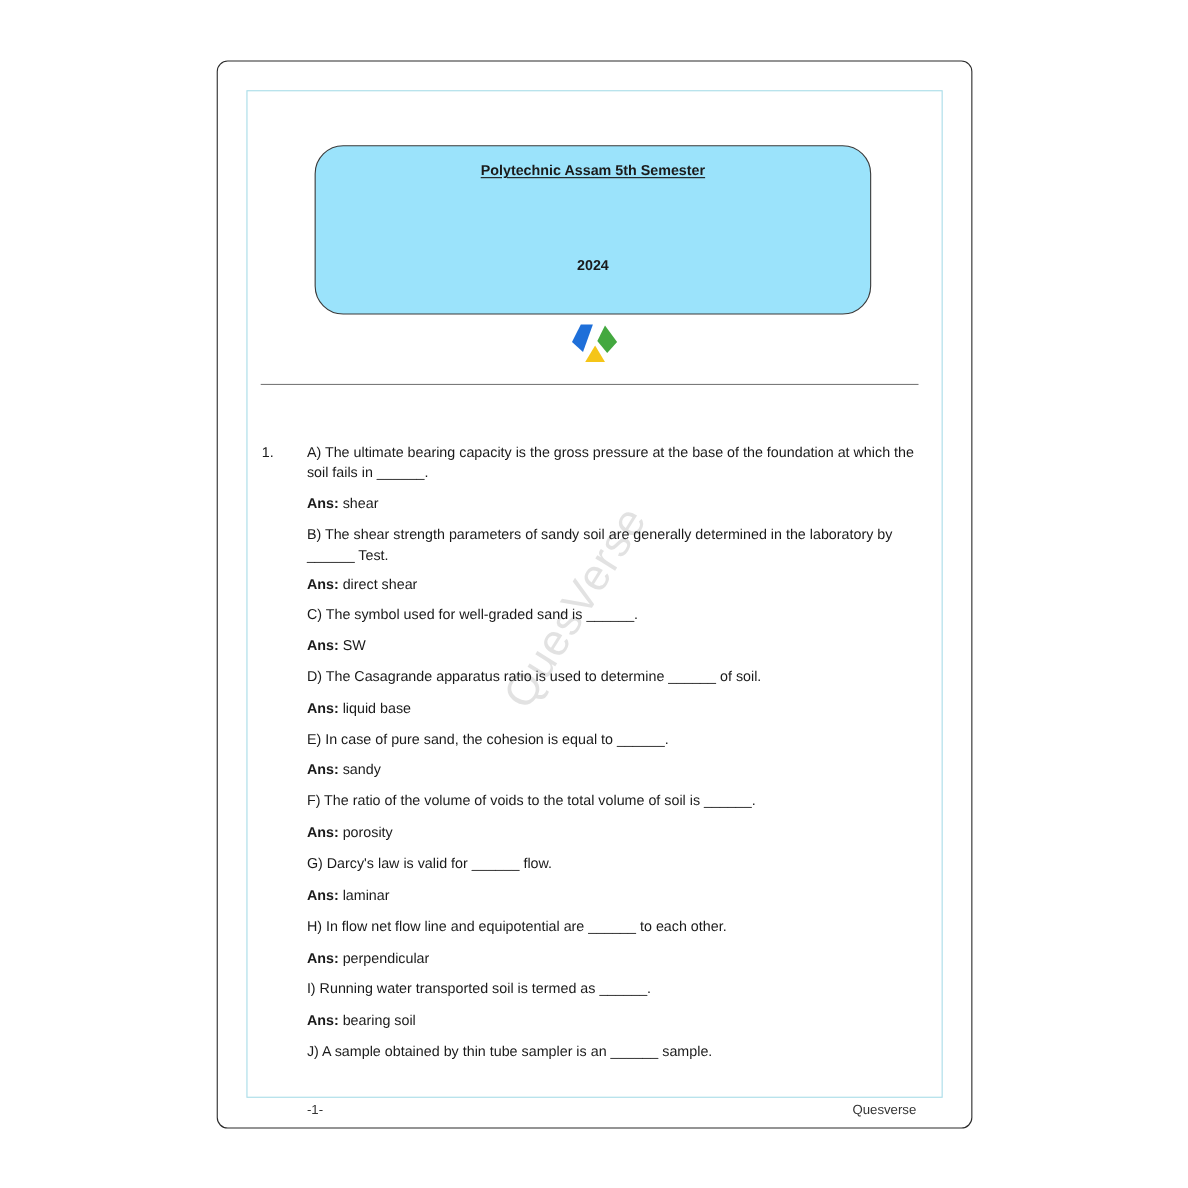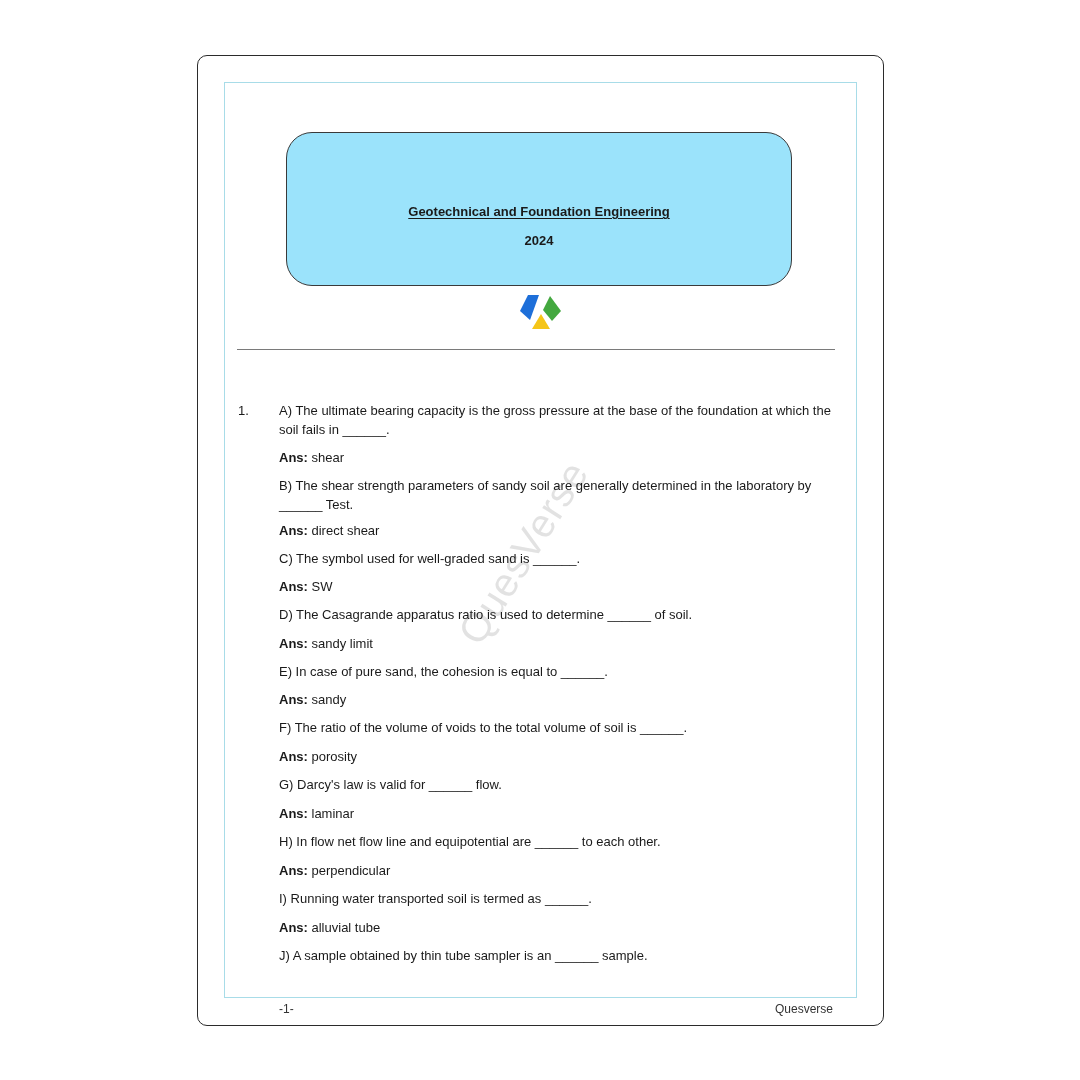"Polytechnic Assam 5th Semester" div.title-line { html: none -> <div><span>Polytechnic Assam 5th Semester</span></div> }
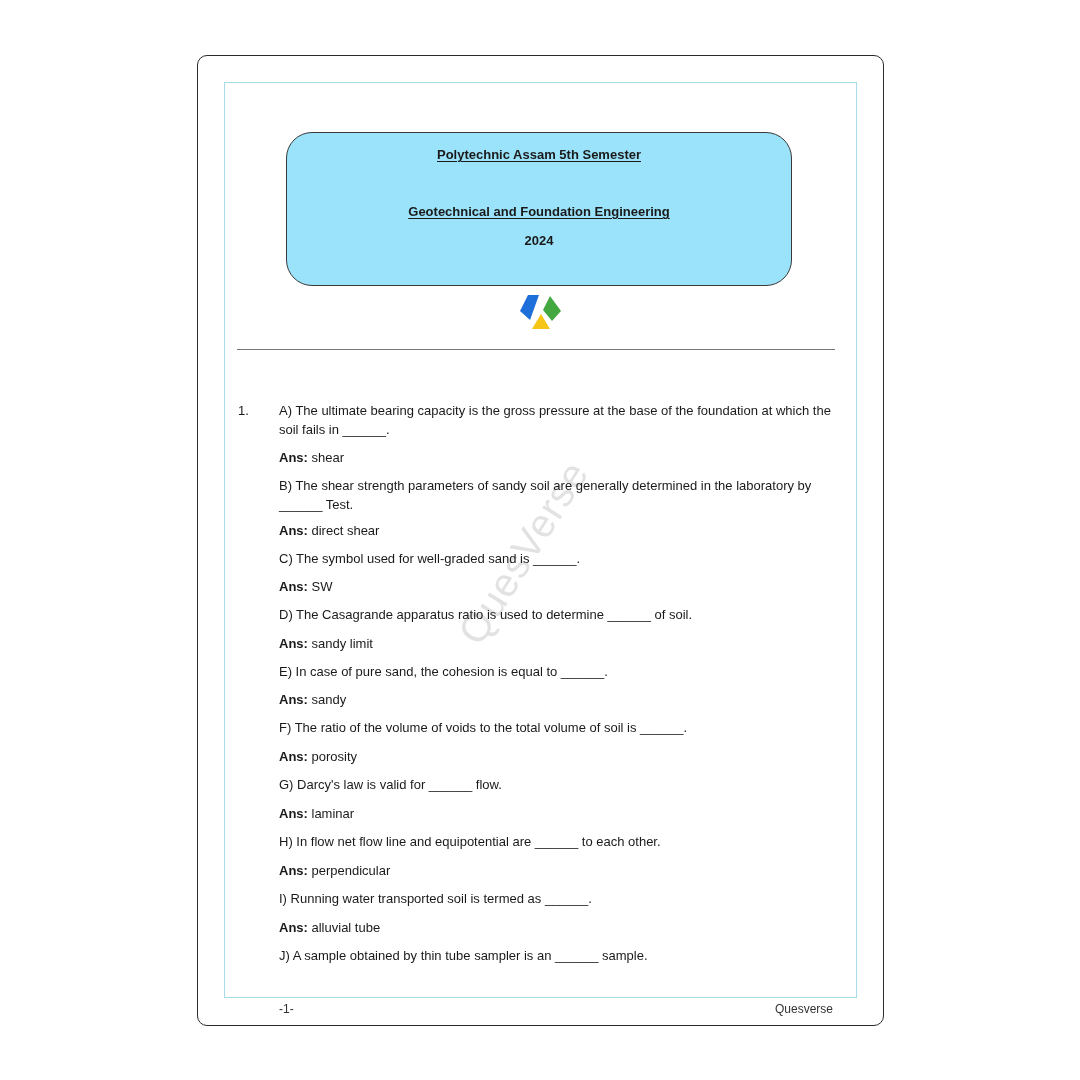"Geotechnical and Foundation Engineering" div.title-line { html: <div><span>Geotechnical and Foundation Engineering</span></div> -> none }
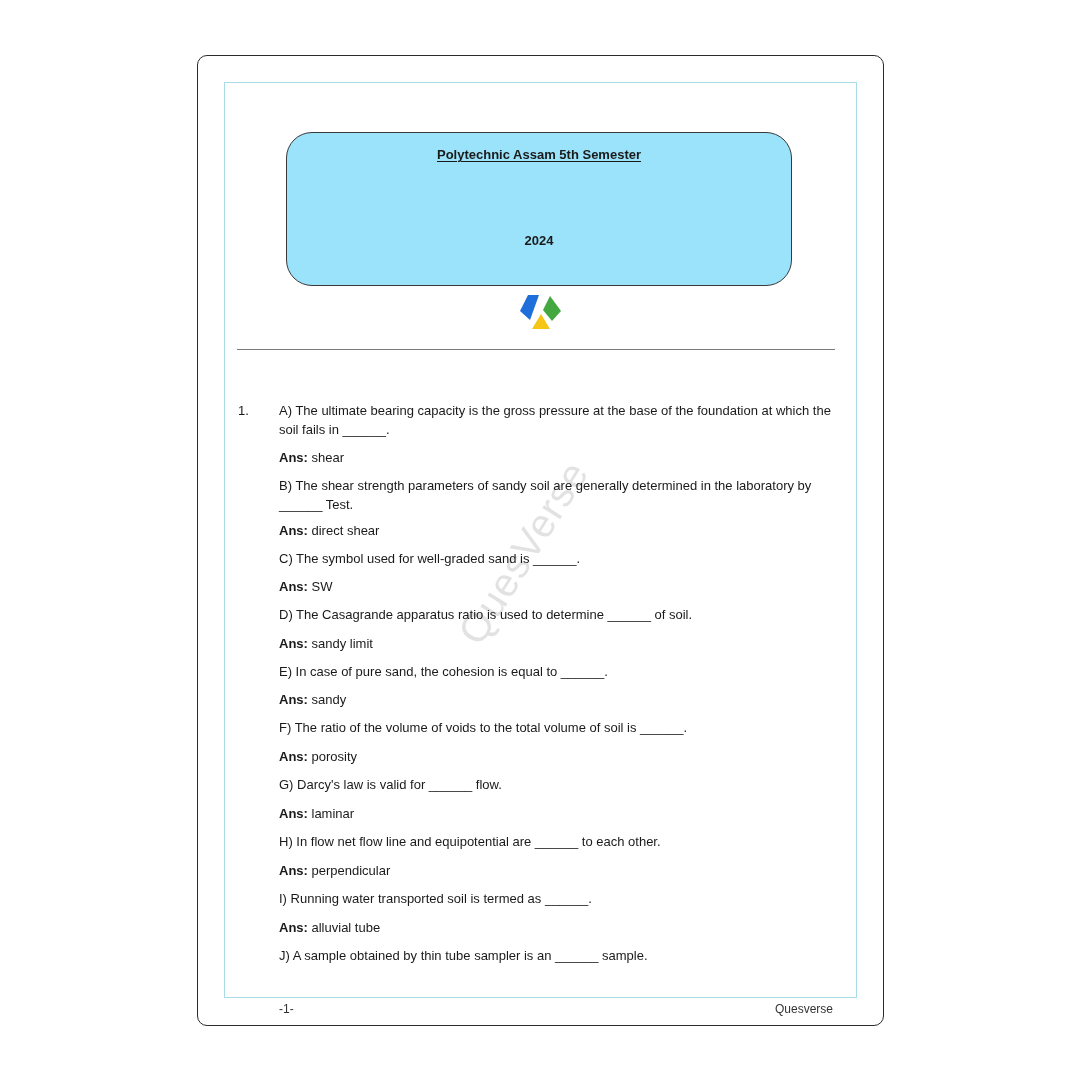"sandy limit" span { text: sandy limit -> liquid base }
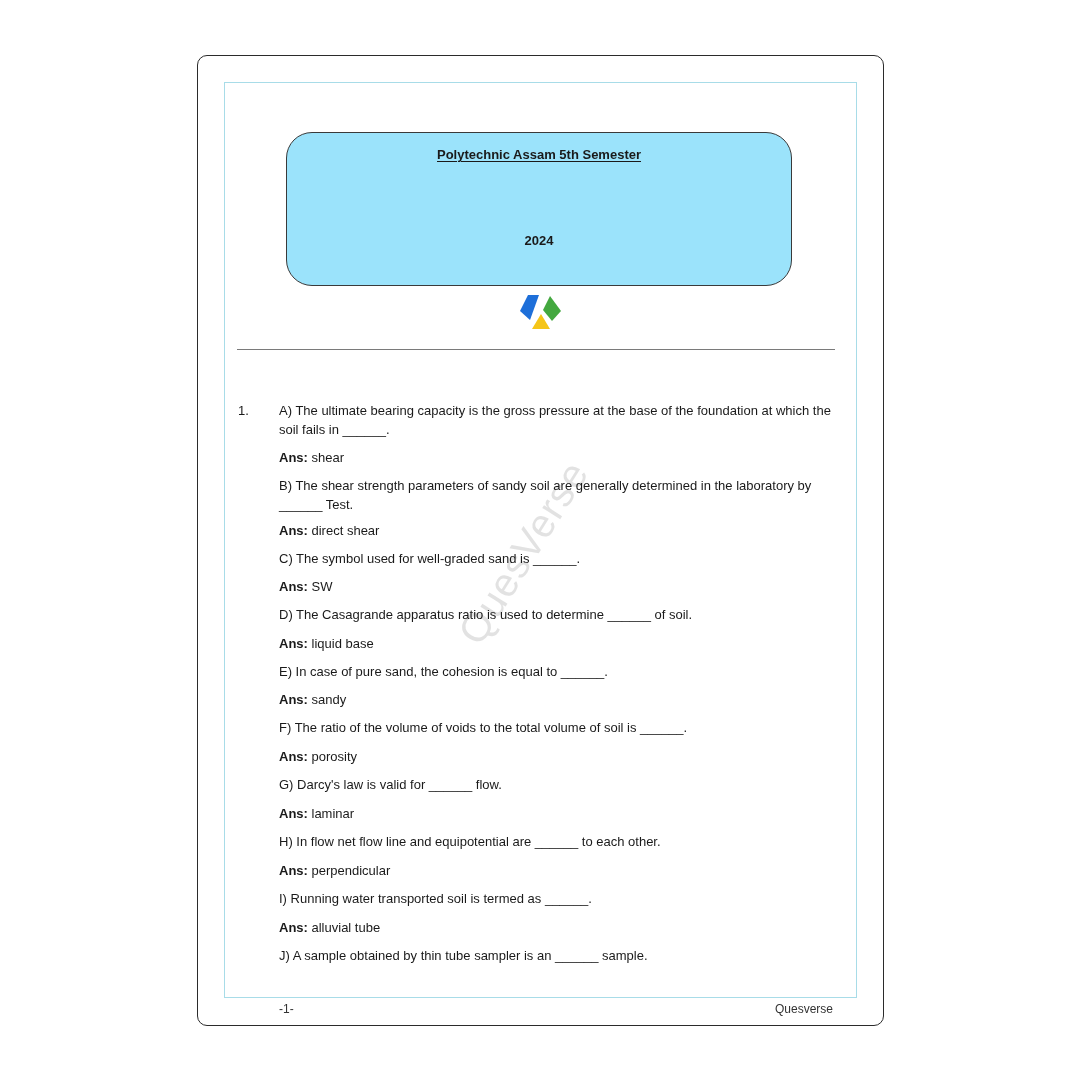"alluvial tube" span { text: alluvial tube -> bearing soil }
